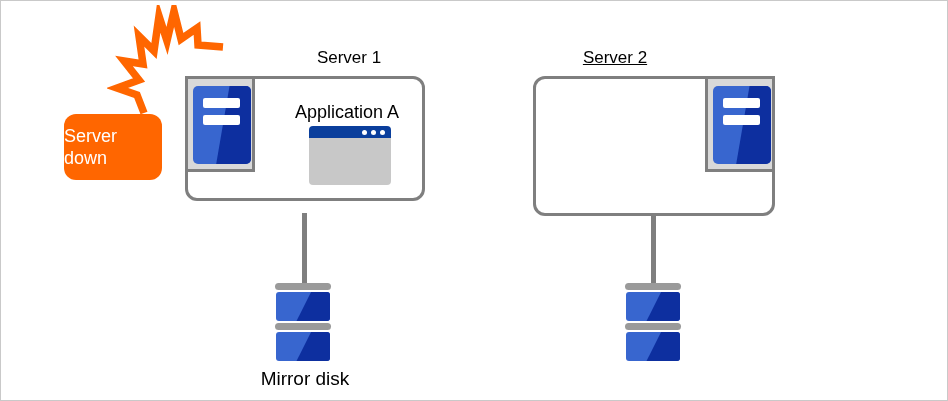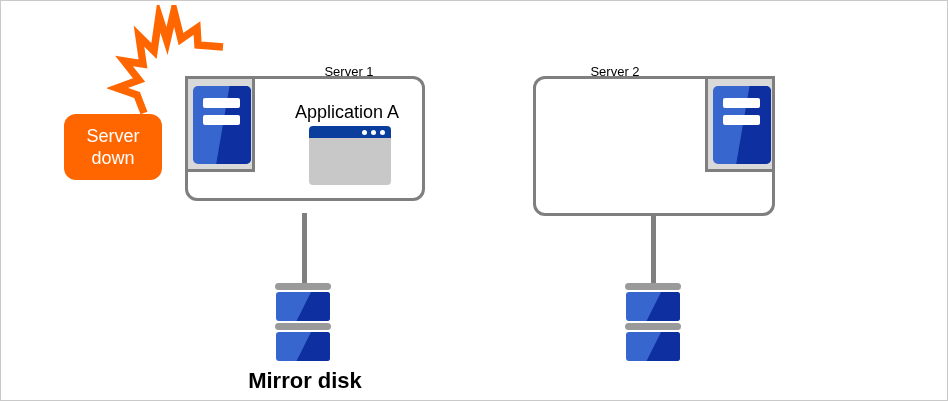"Server 1" .node-label { font-size: 13px -> 17px; margin-top: 16px -> none }
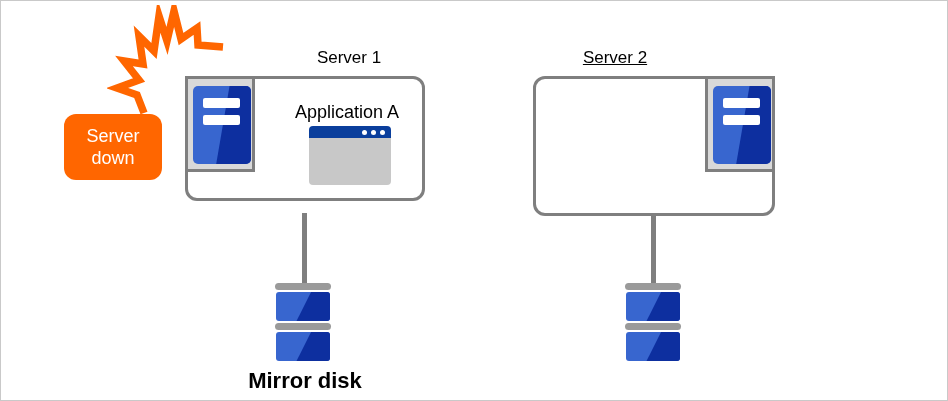"Server" .badge { align-items: center -> flex-start }
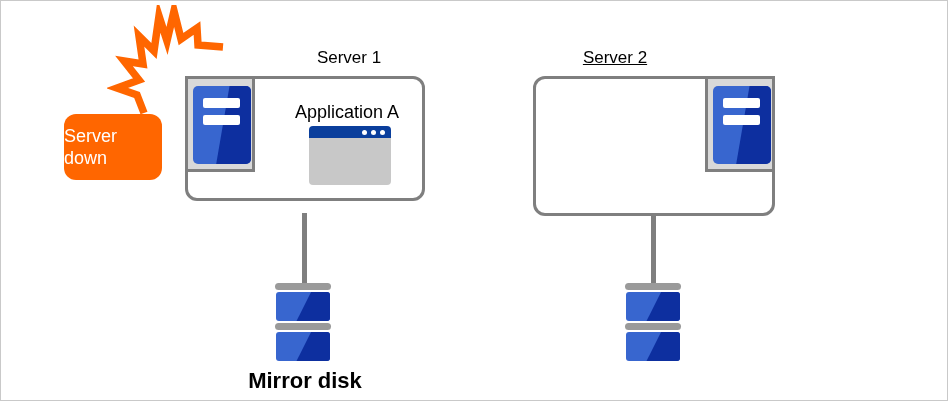"Mirror disk" .disk-label { font-size: 22px -> 19px; font-weight: bold -> none }
